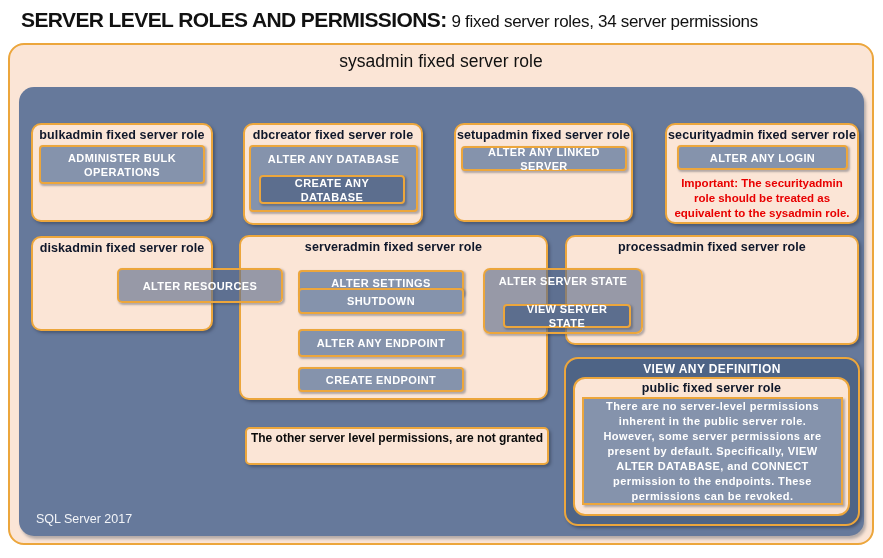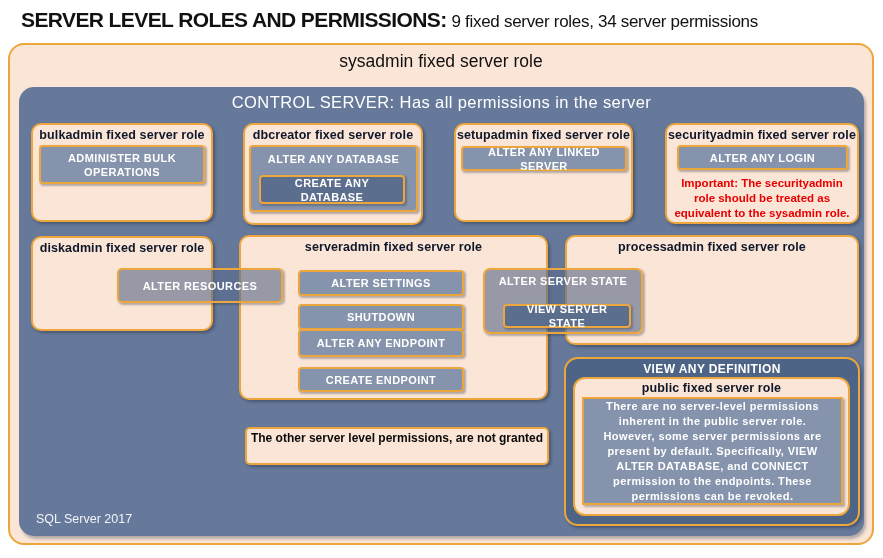"CONTROL SERVER: Has all permissions" div.abs { html: <div>CONTROL SERVER: Has all permissions in the server</div> -> none }
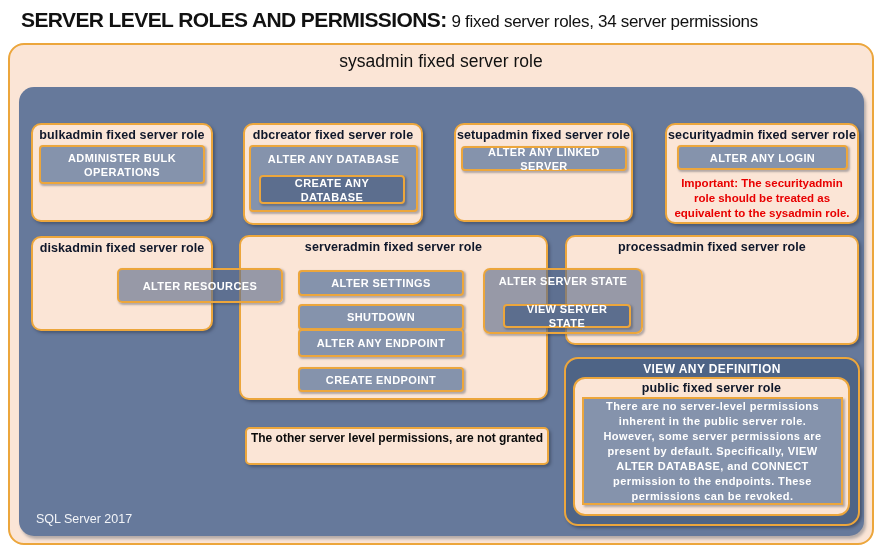"SHUTDOWN" div.abs { top: 304px -> 288px }
